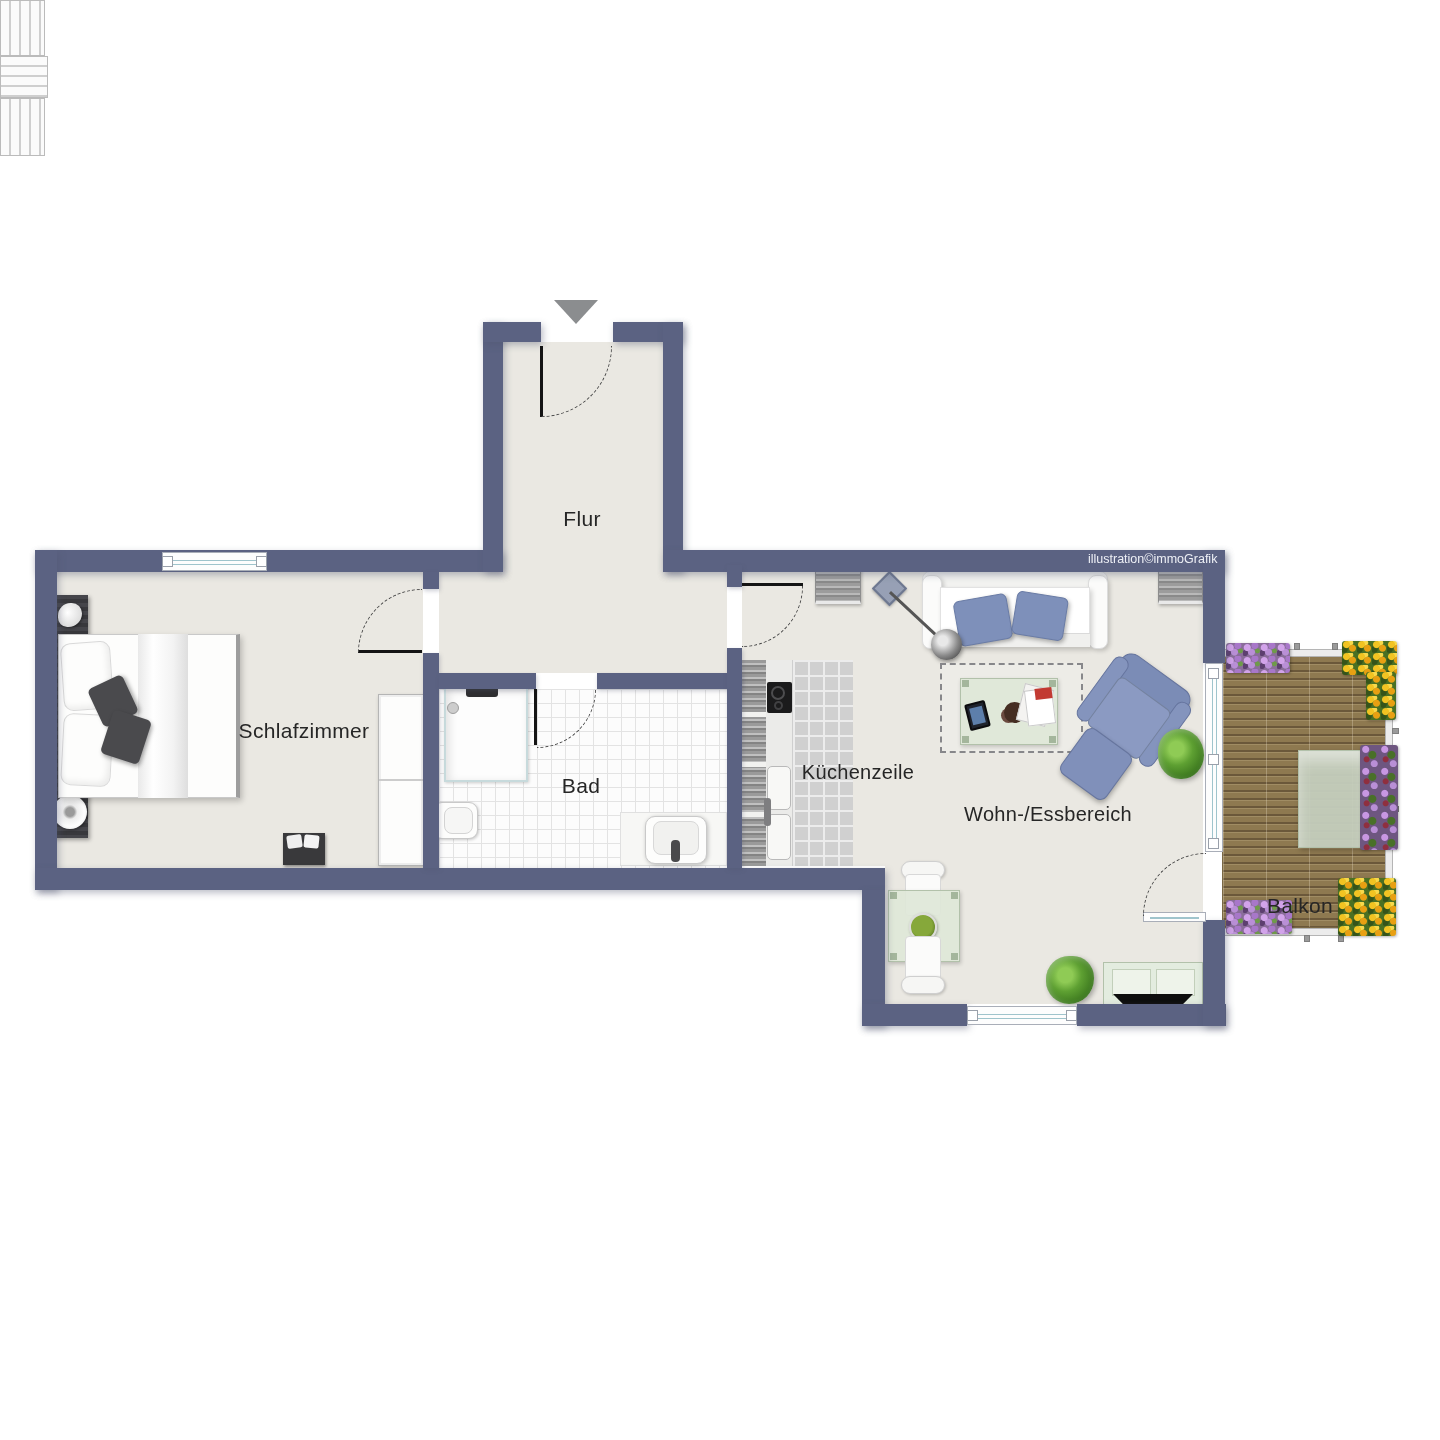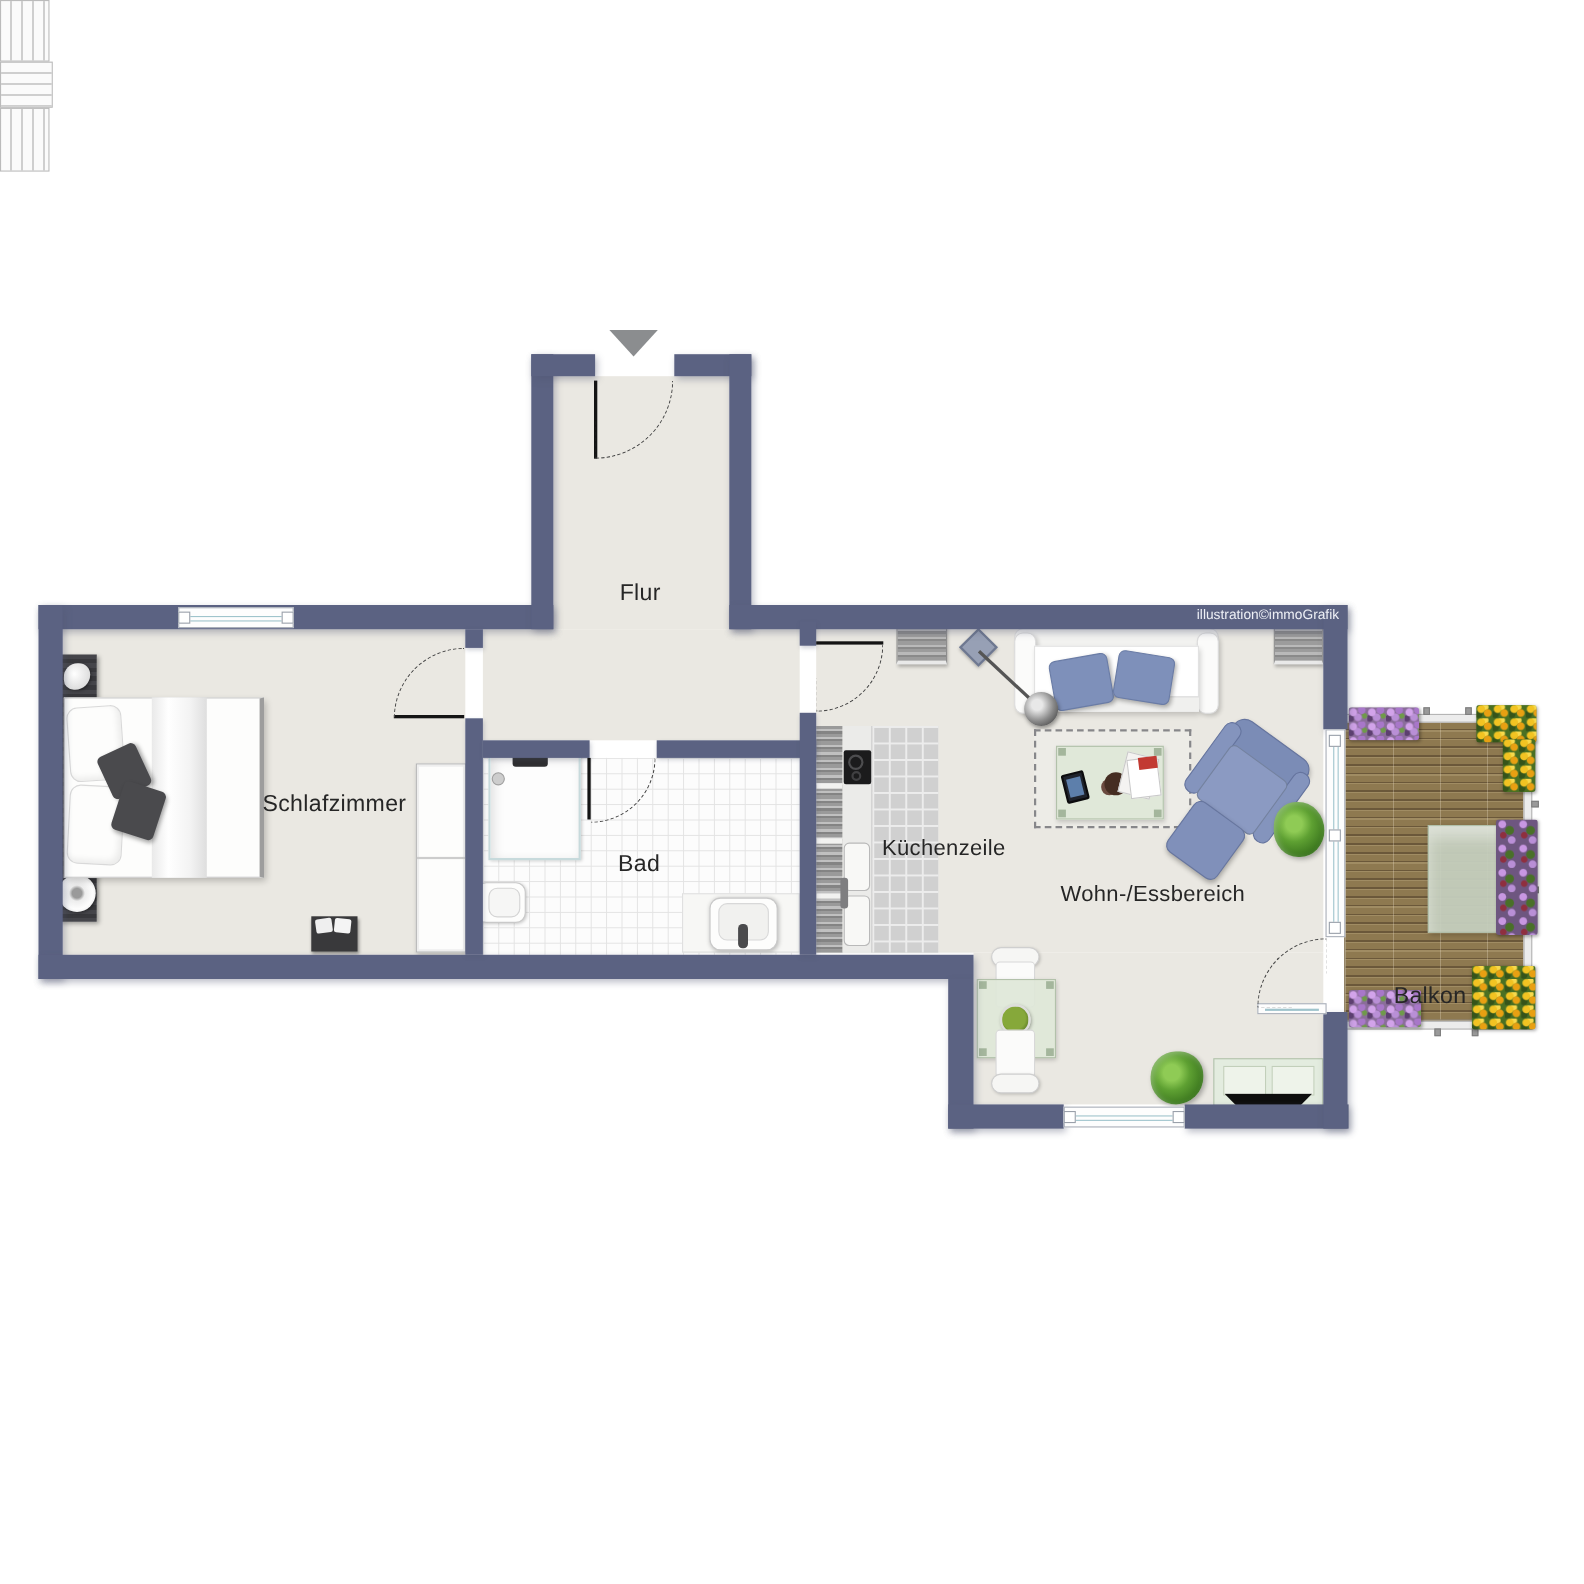"Flur" div.lbl { top: 539px -> 519px }
